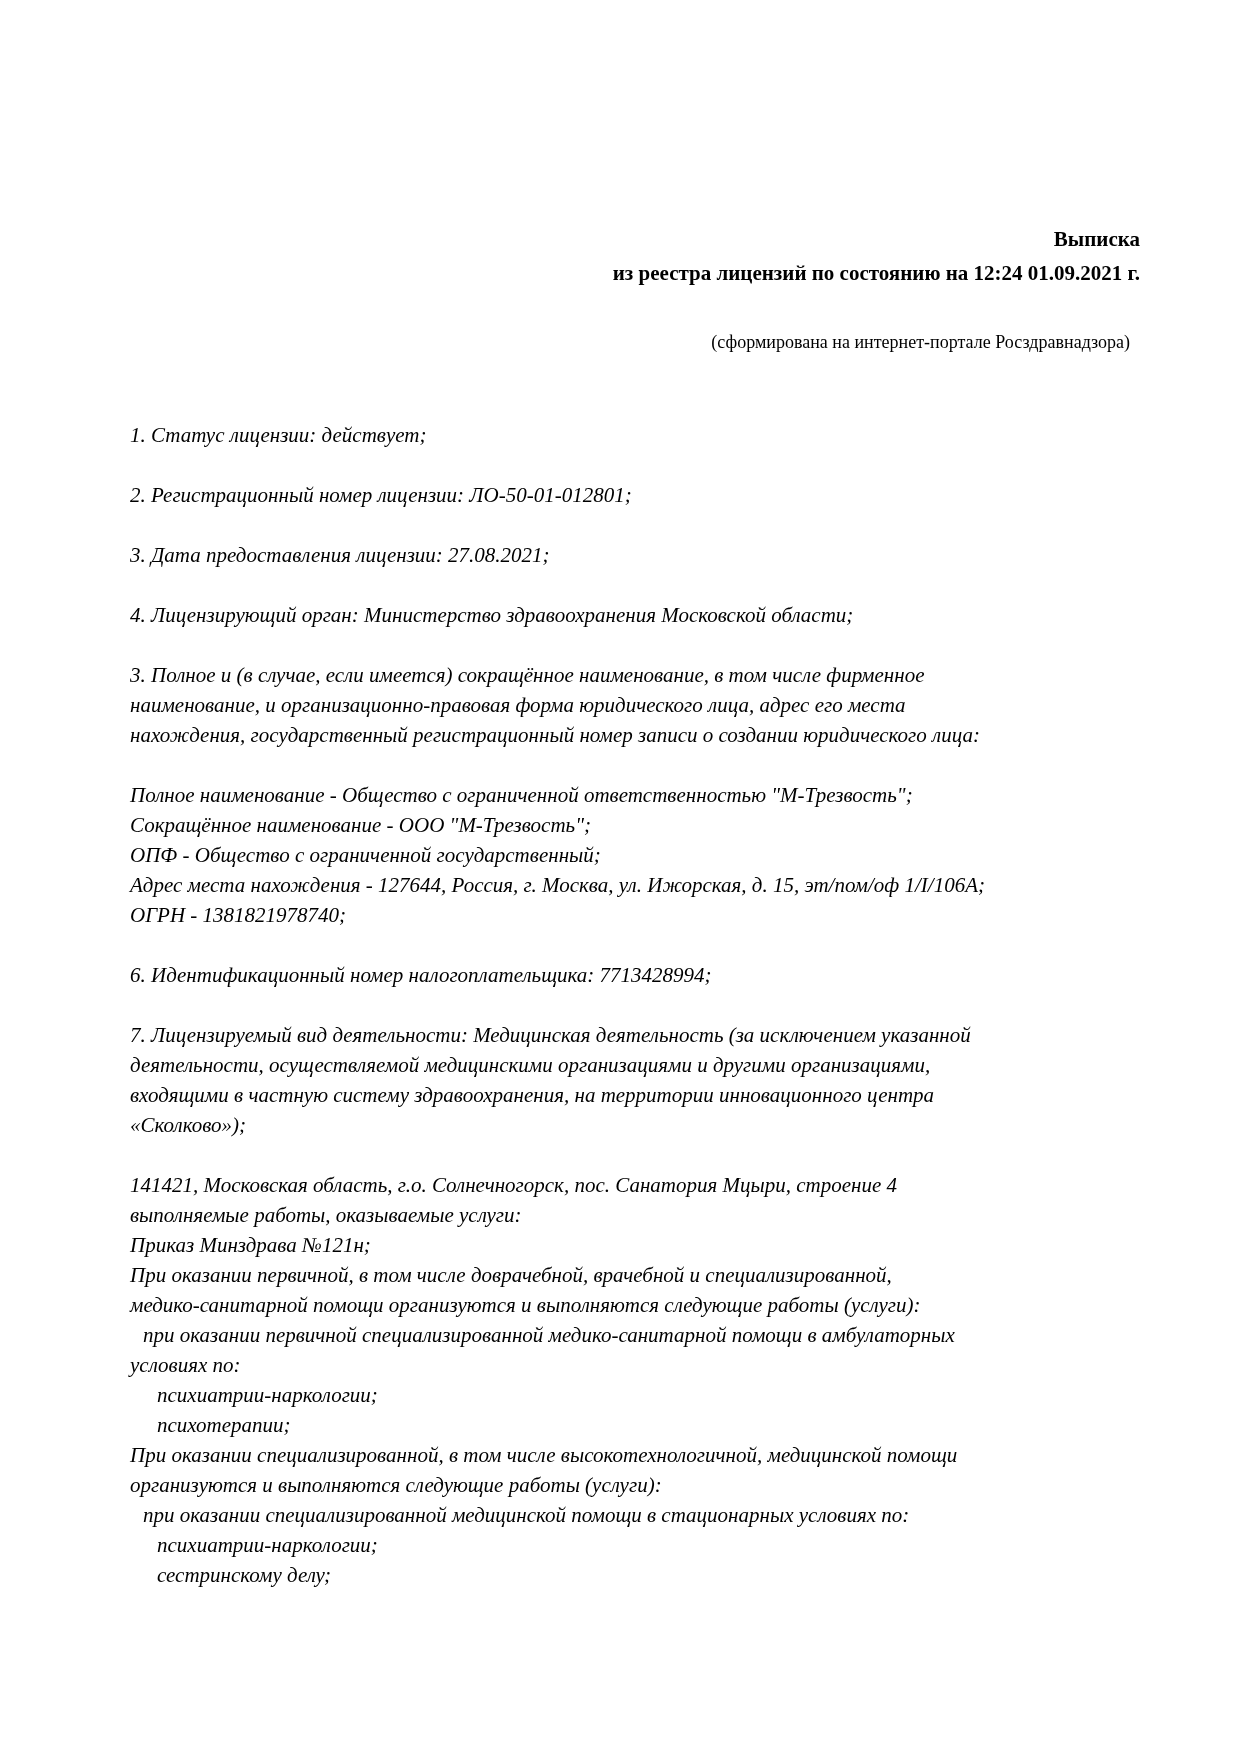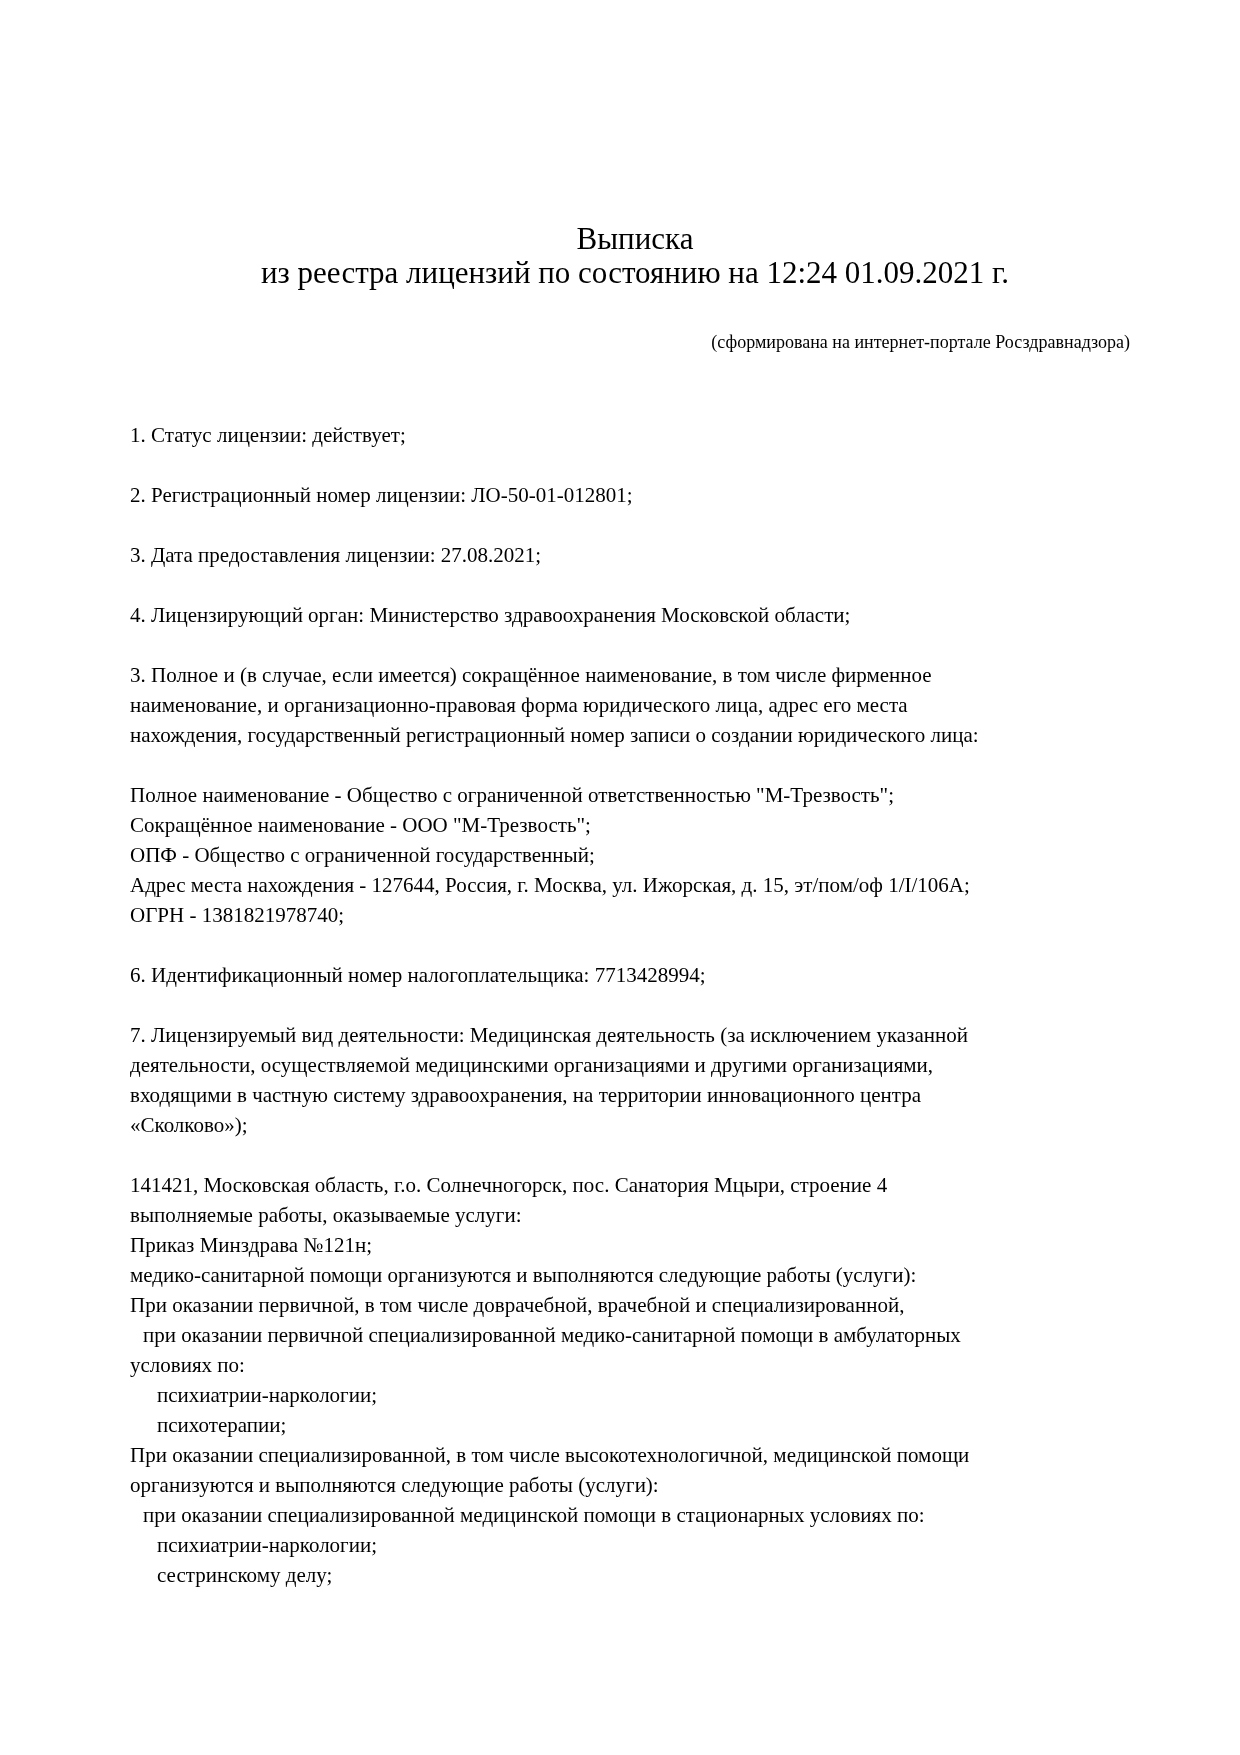"Выписка" .title { font-size: 31px -> 21px; font-weight: normal -> bold; text-align: center -> right }
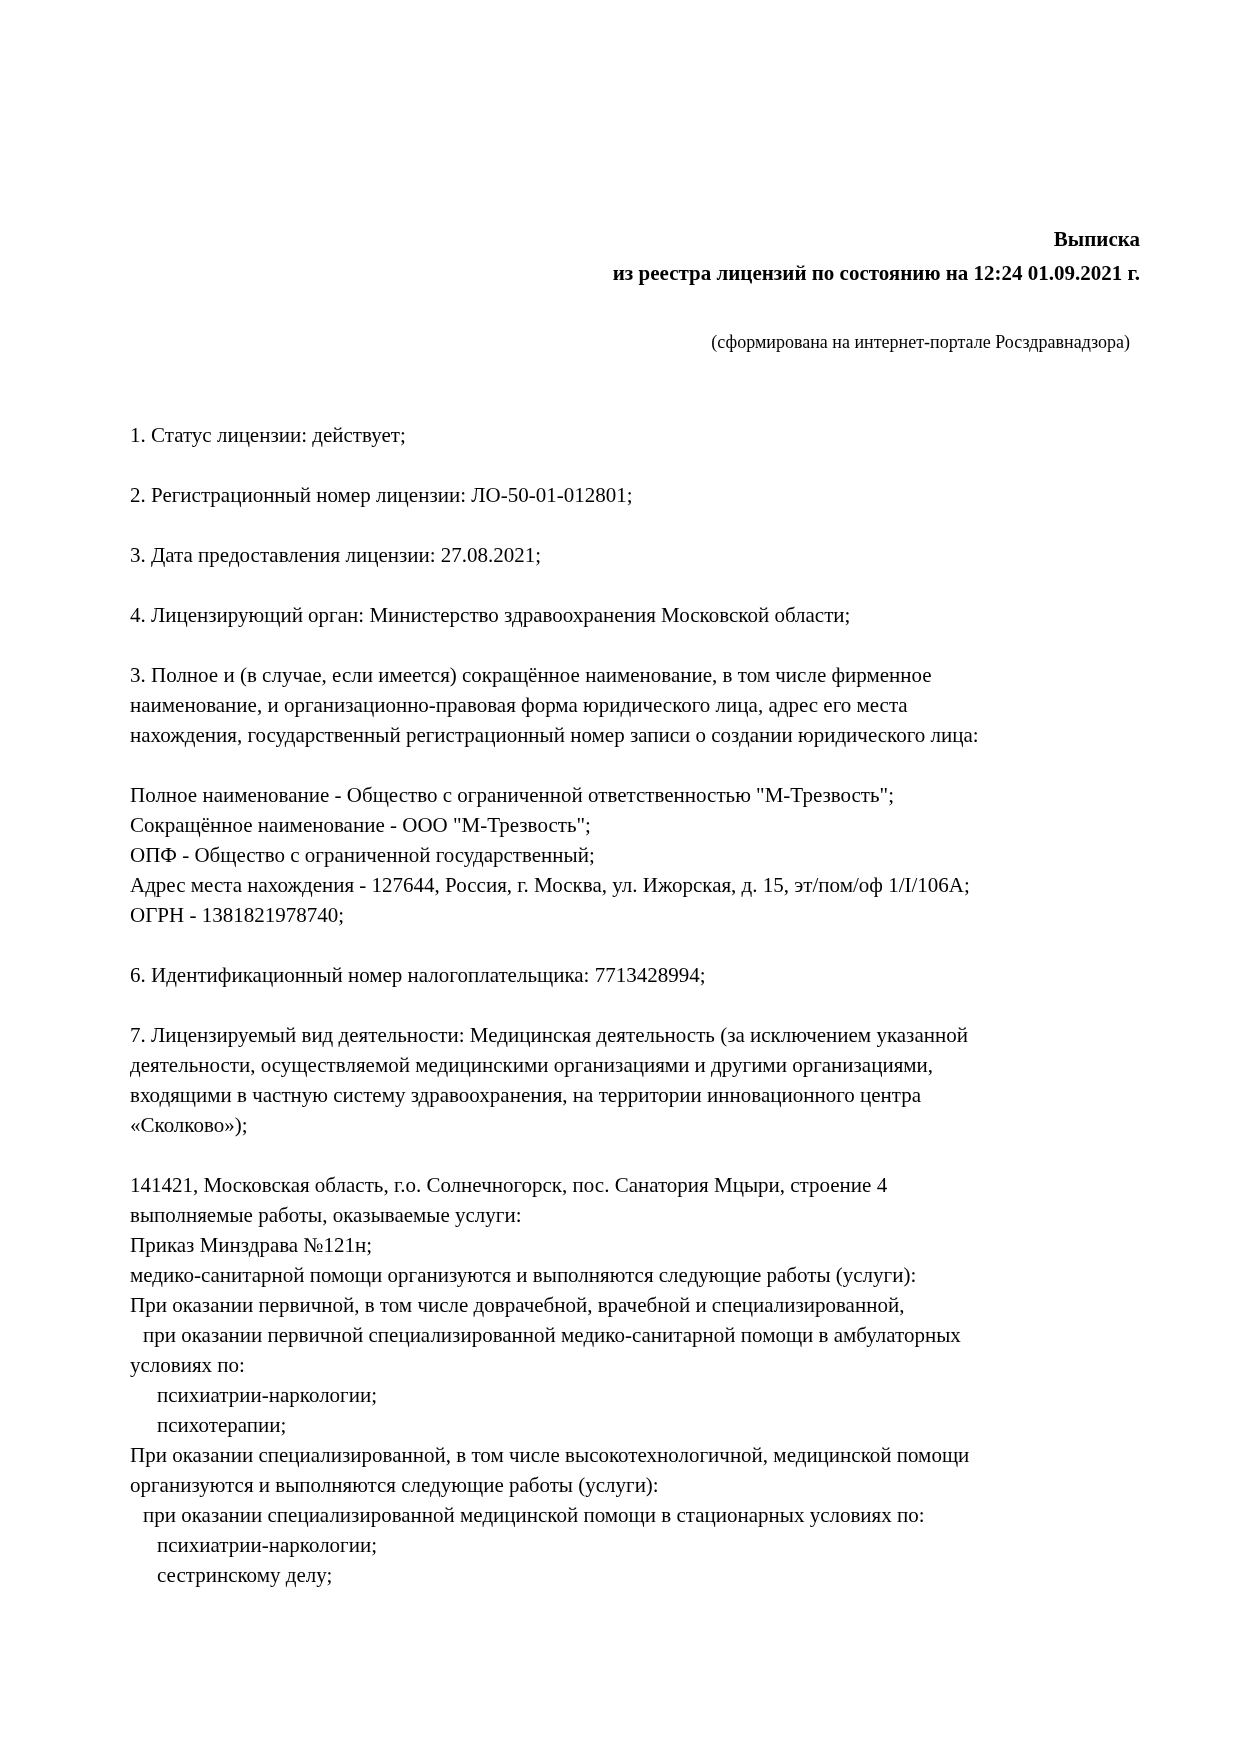"1. Статус лицензии: действует;" .line { font-style: none -> italic }
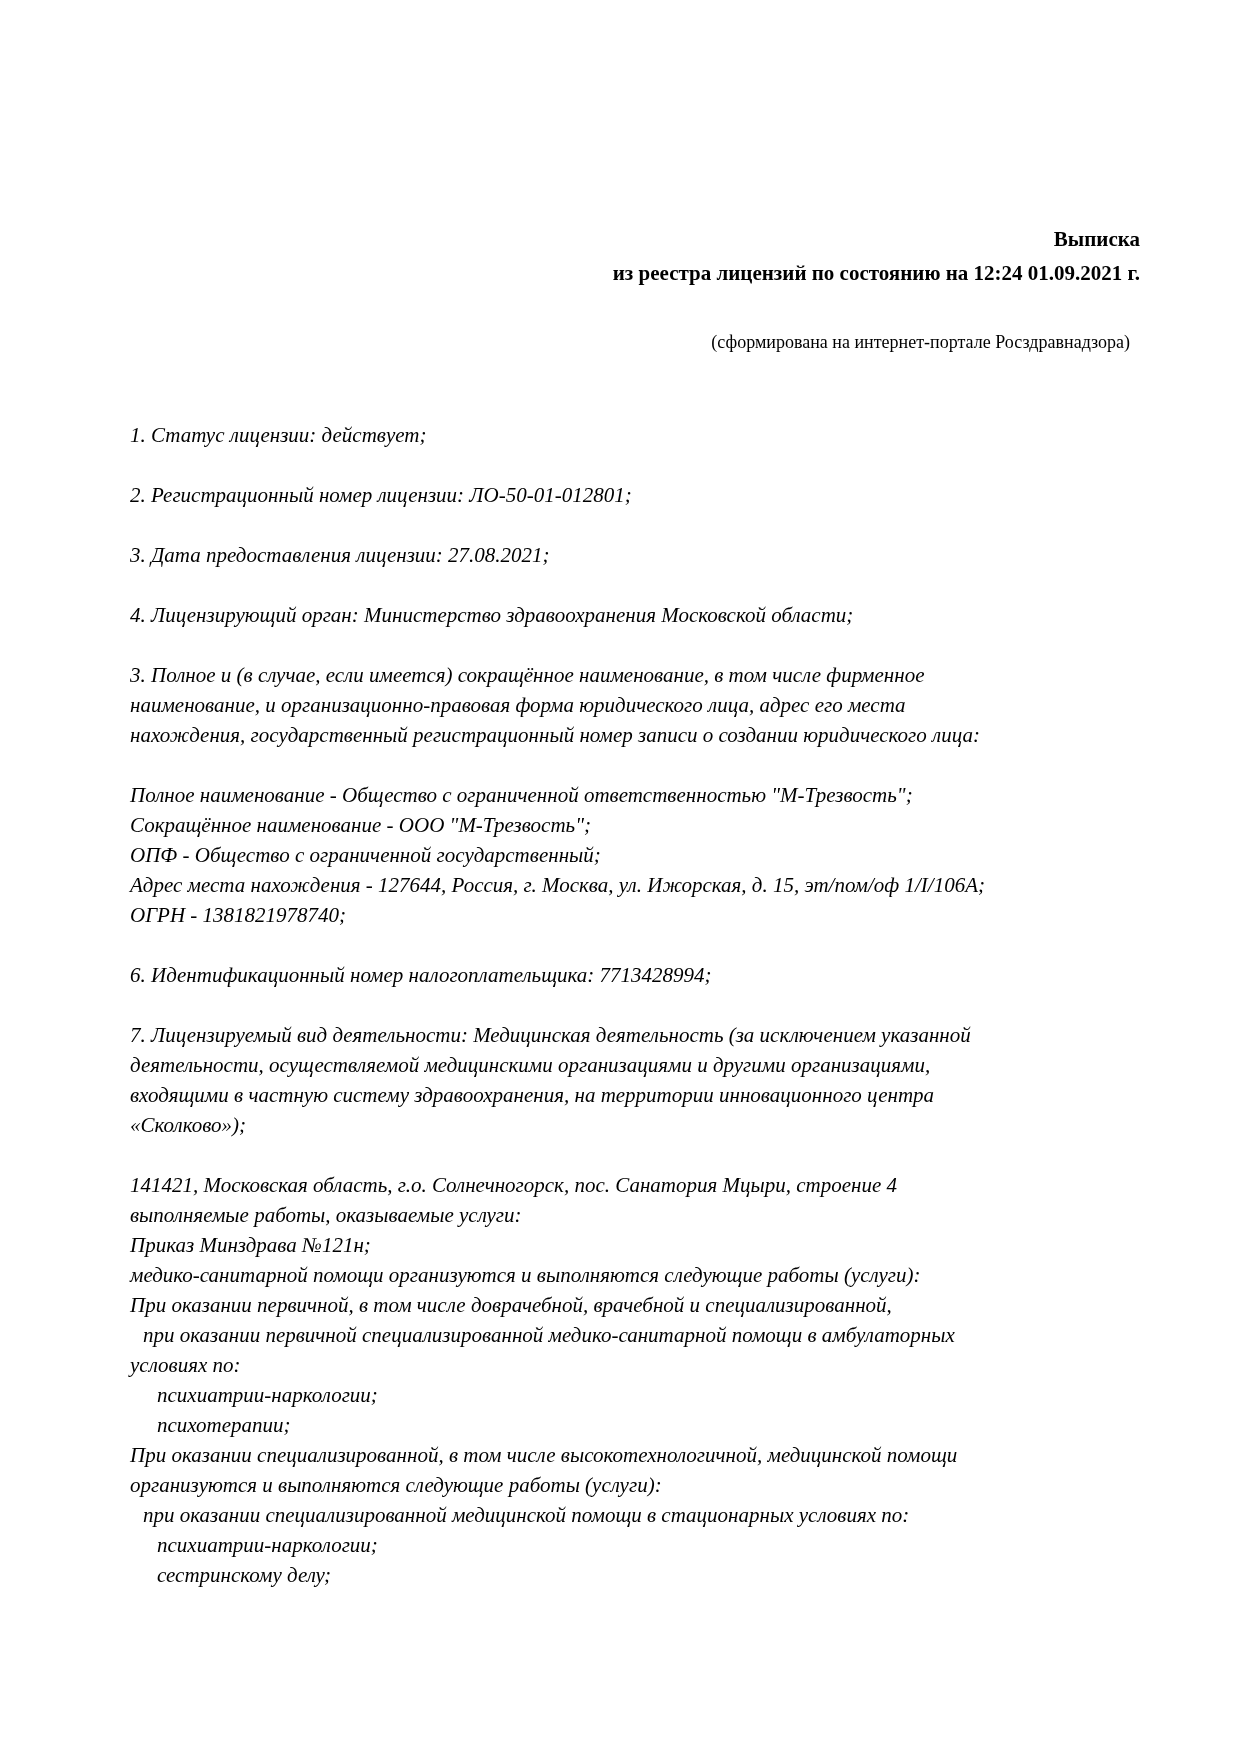"медико-санитарной помощи организуются и" div.line { order: before "При оказании первичной, в том" -> after "При оказании первичной, в том" }
